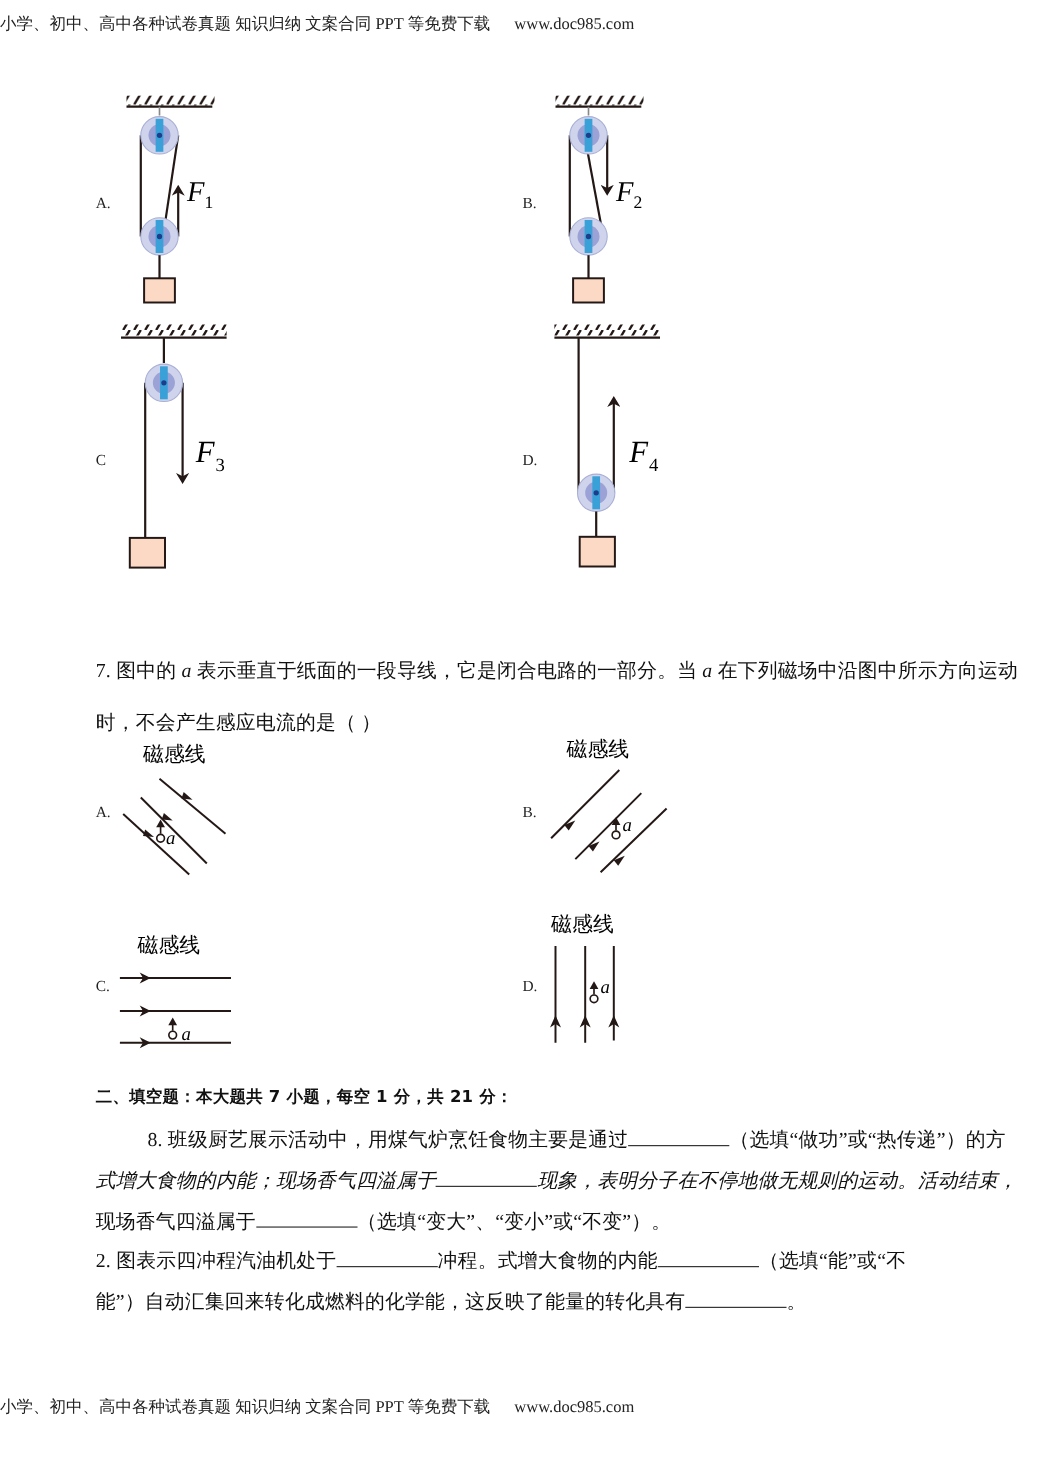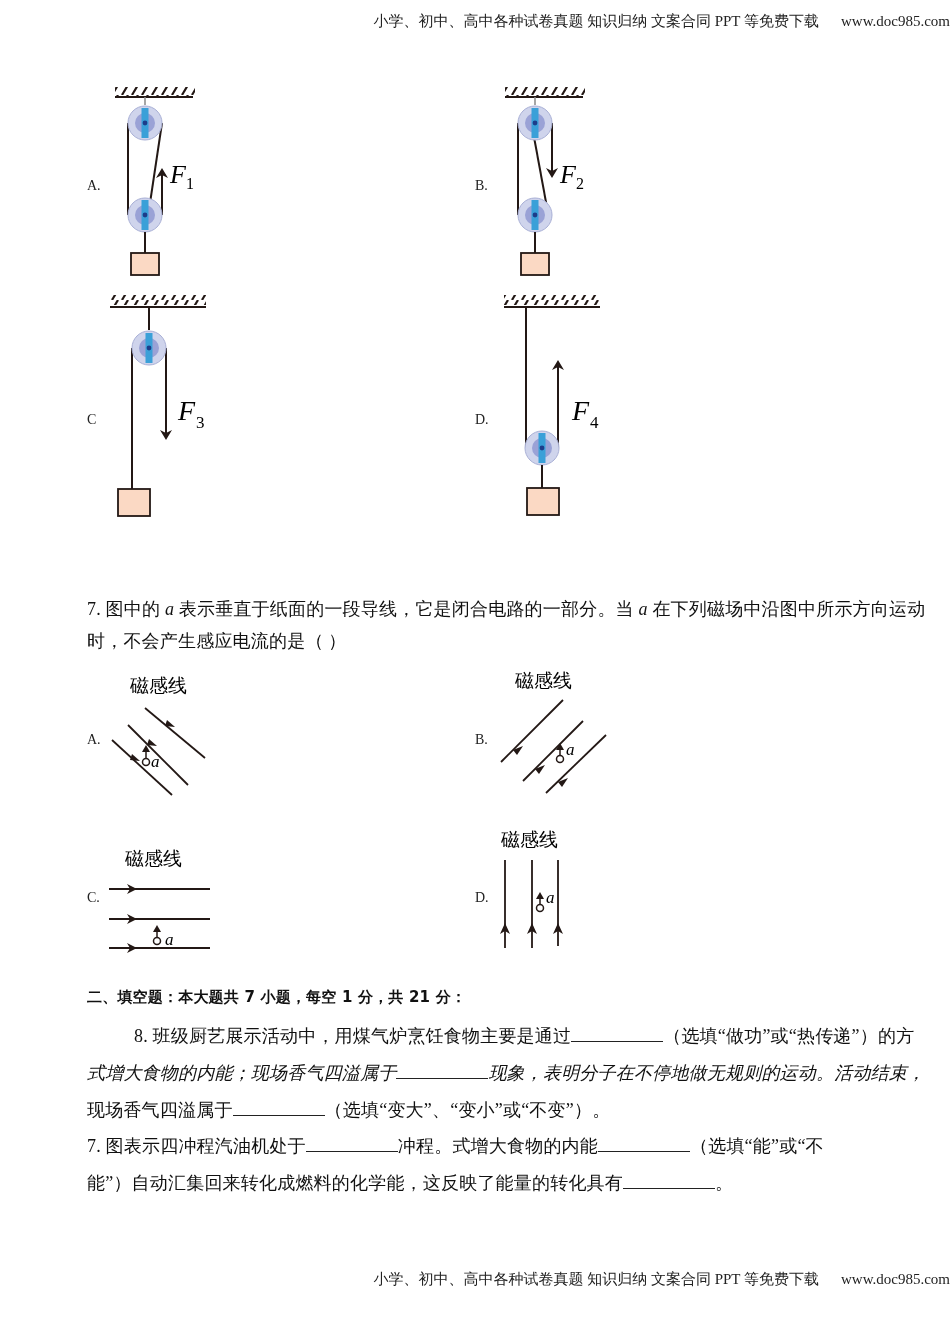"小学、初中、高中各种试卷真题 知识归纳 文案合同 PPT 等免费下载" .header, .footer { text-align: right -> left }
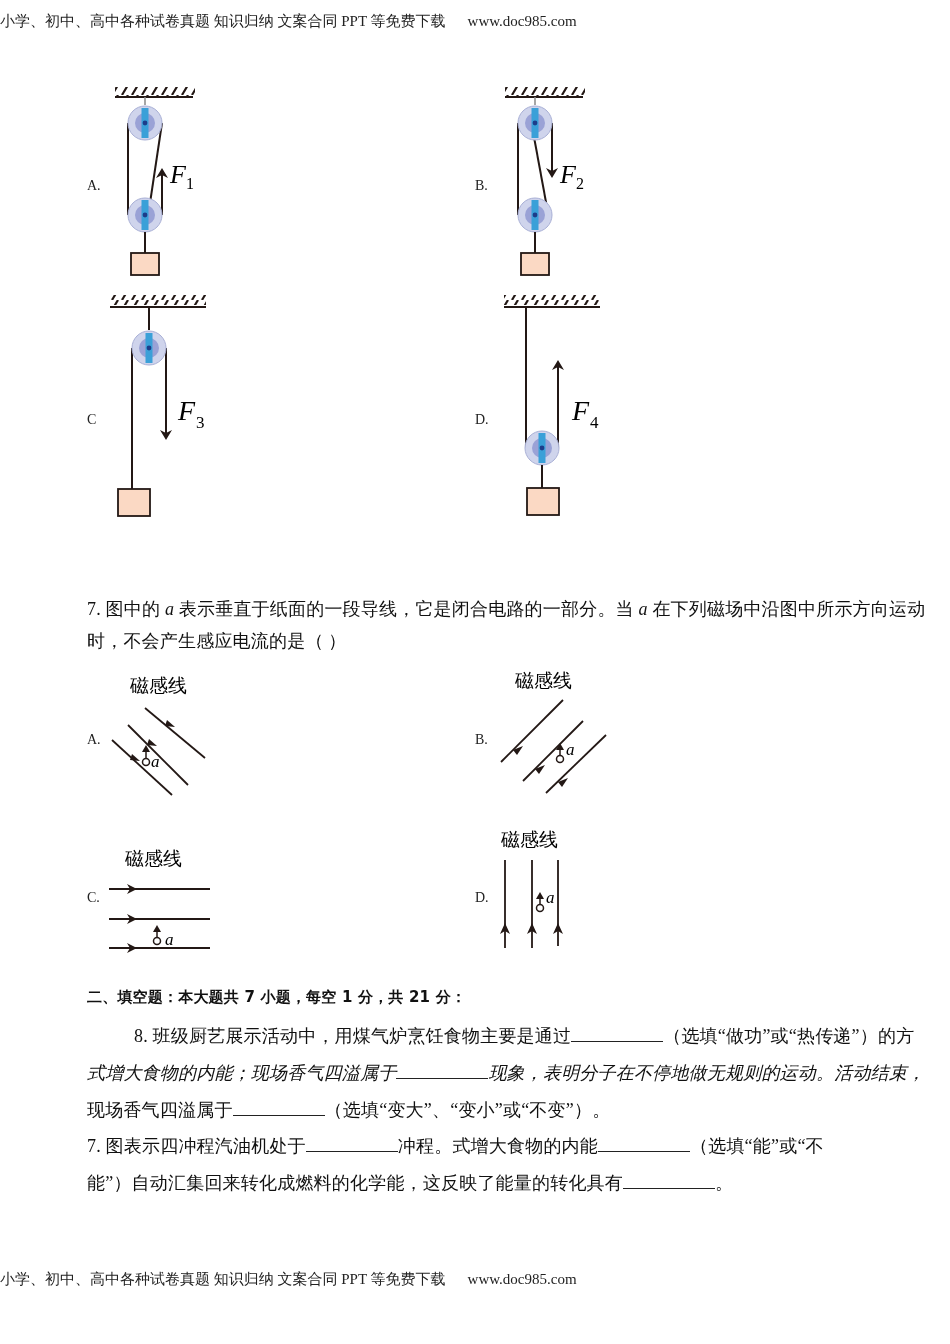"时，不会产生感应电流的是（ ）" div.text-line { top: 629px -> 645px }
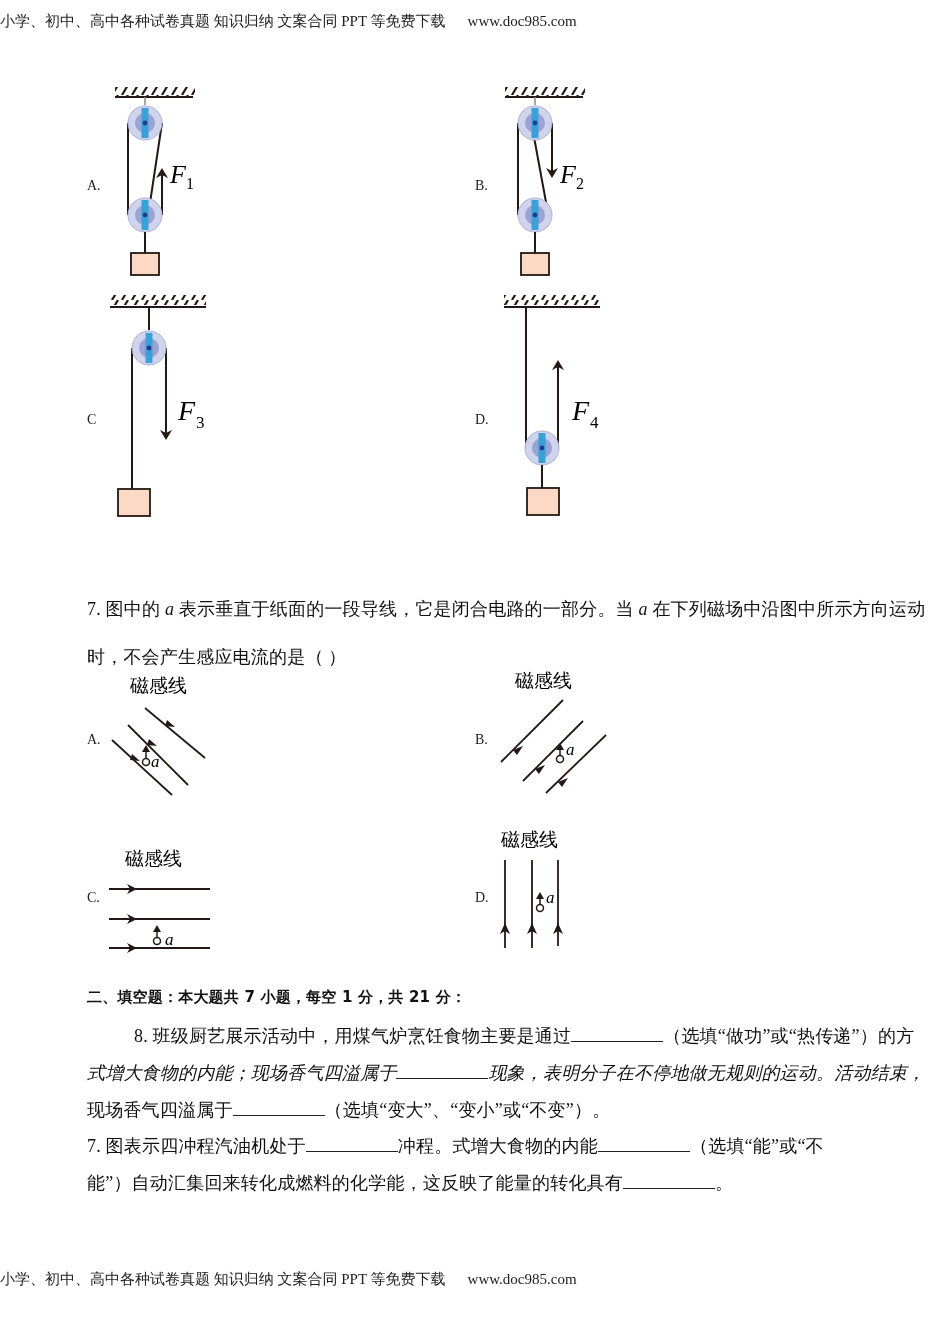"7. 图表示四冲程汽油机处于" span { text: 7 -> 2 }
